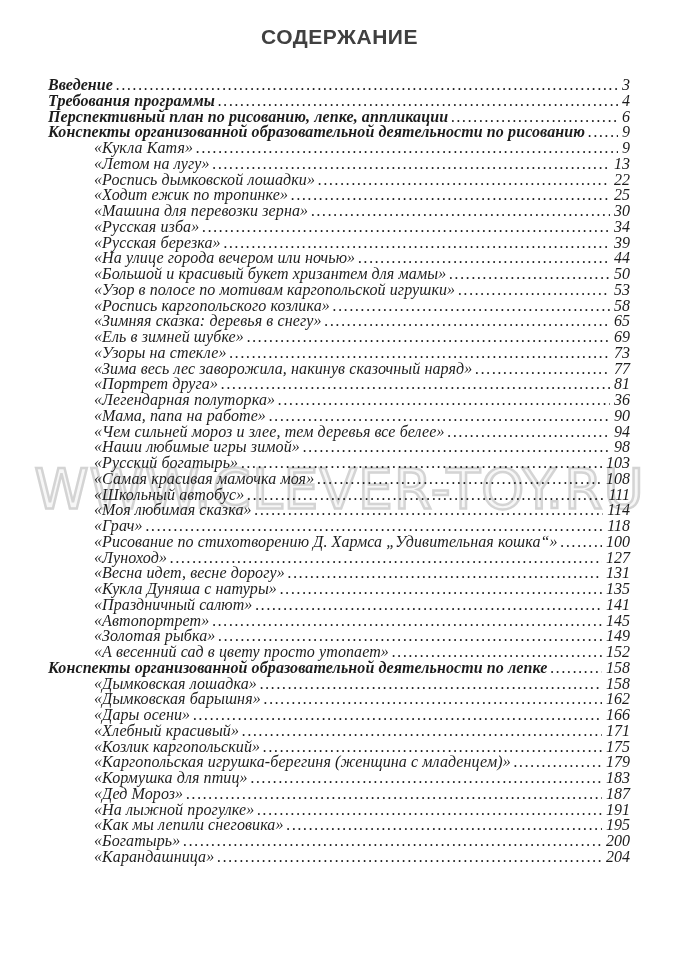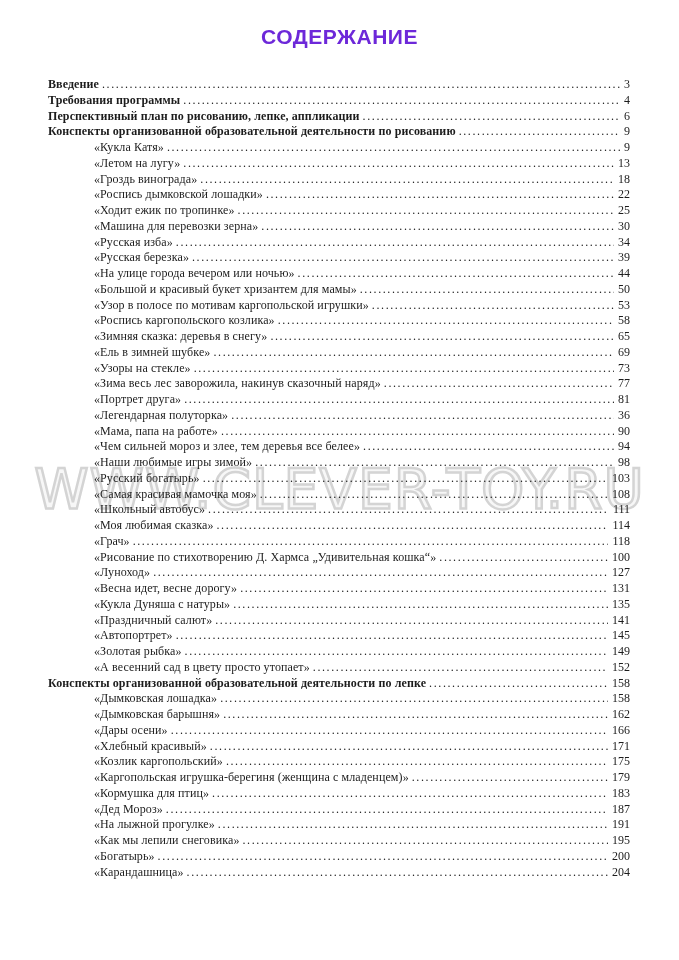"СОДЕРЖАНИЕ" .doc-title { color: #6d28d9 -> #404040 }
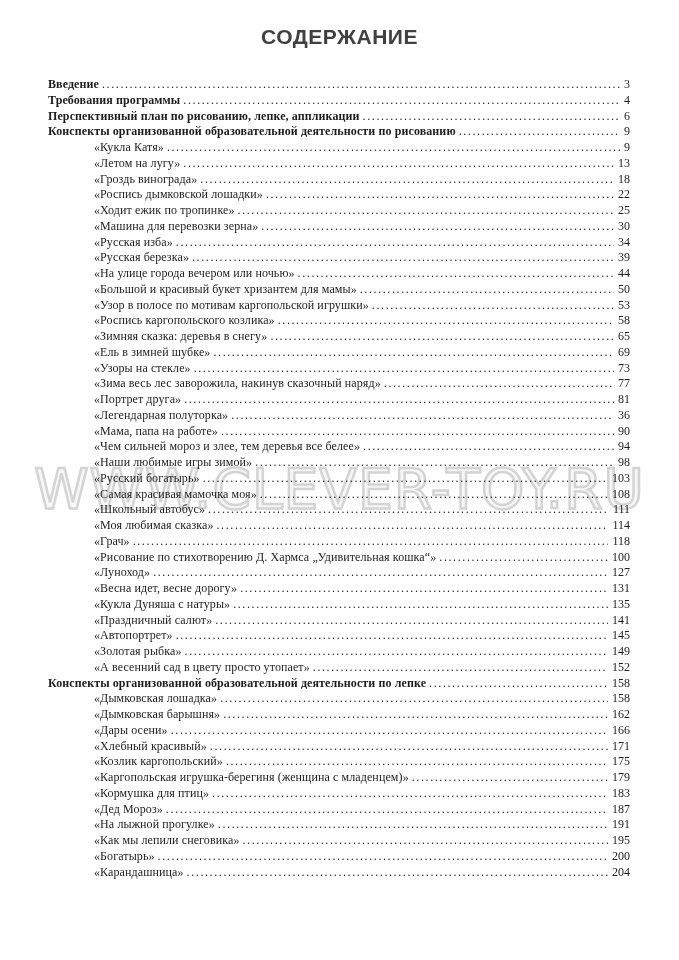"Введение" .toc-row { font-size: 12px -> 16px; font-style: none -> italic }
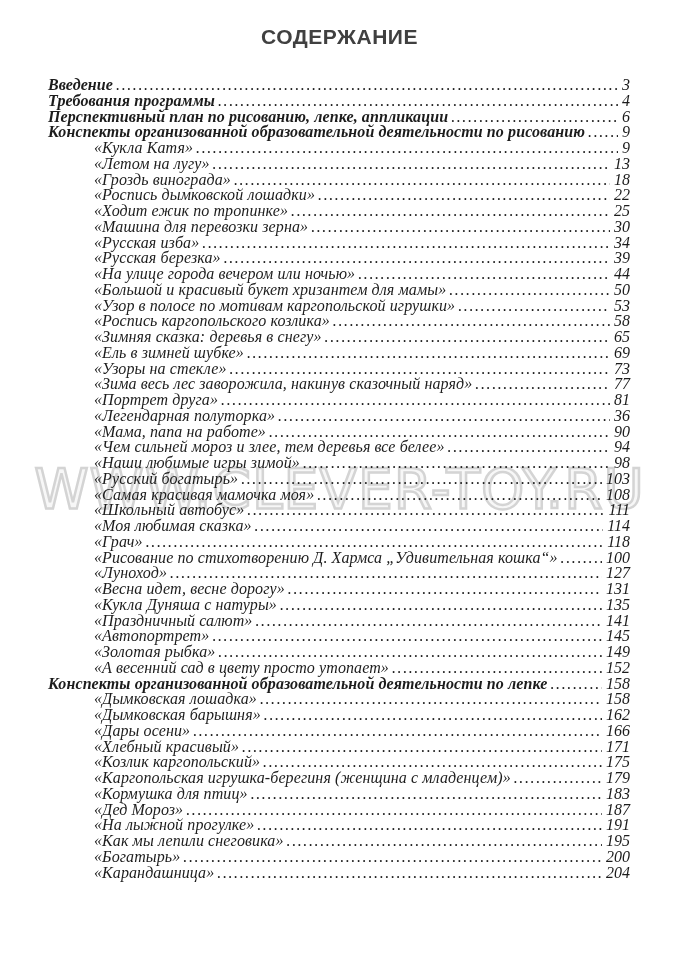"«Гроздь винограда»" div.toc-row { html: <div> <span>«Гроздь винограда»</span> <span></span> <span>18</span> </div> -> none }
